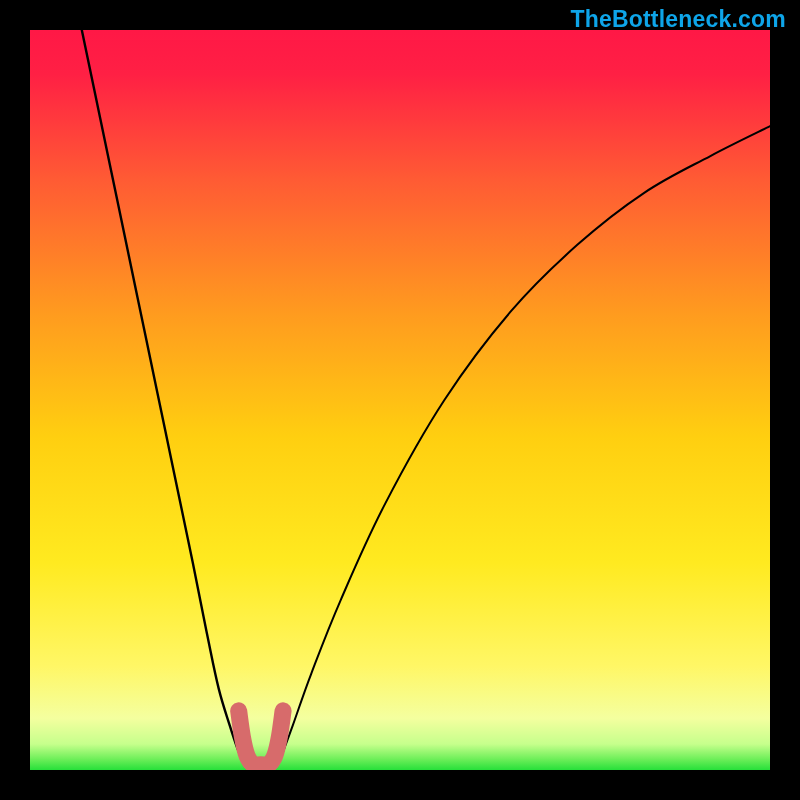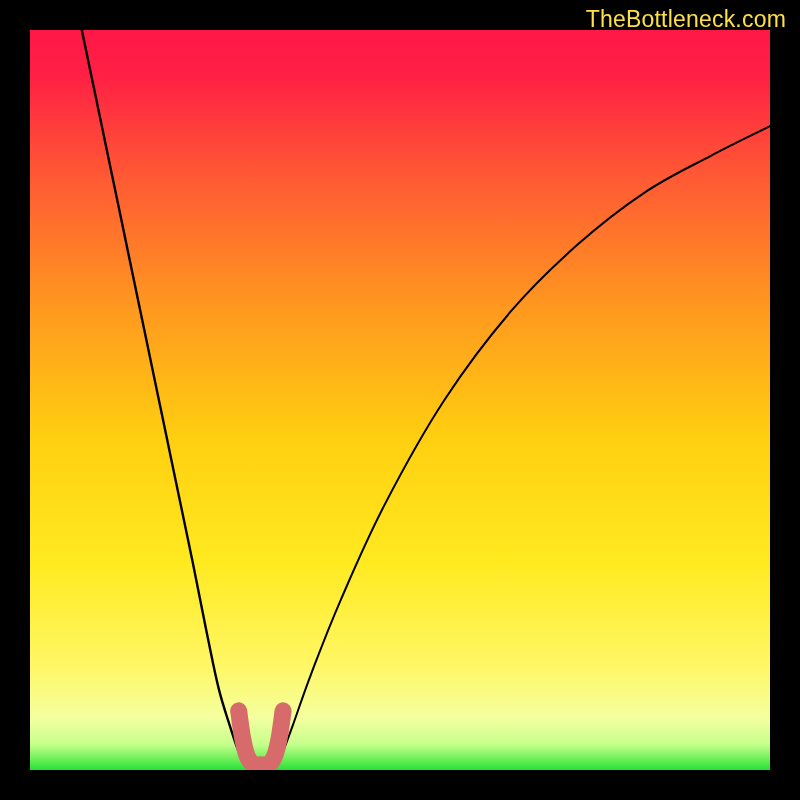"TheBottleneck.com" .watermark { color: #fde047 -> #0ea5e9; font-weight: 400 -> 700 }
